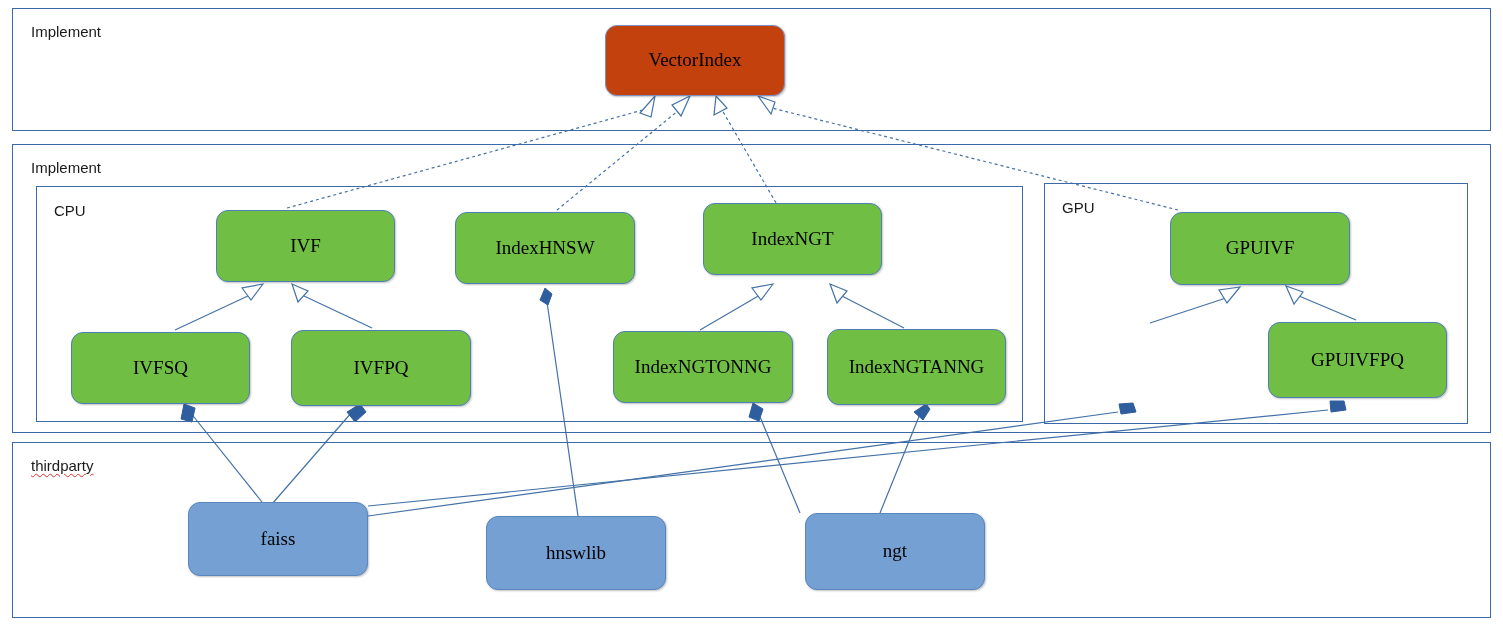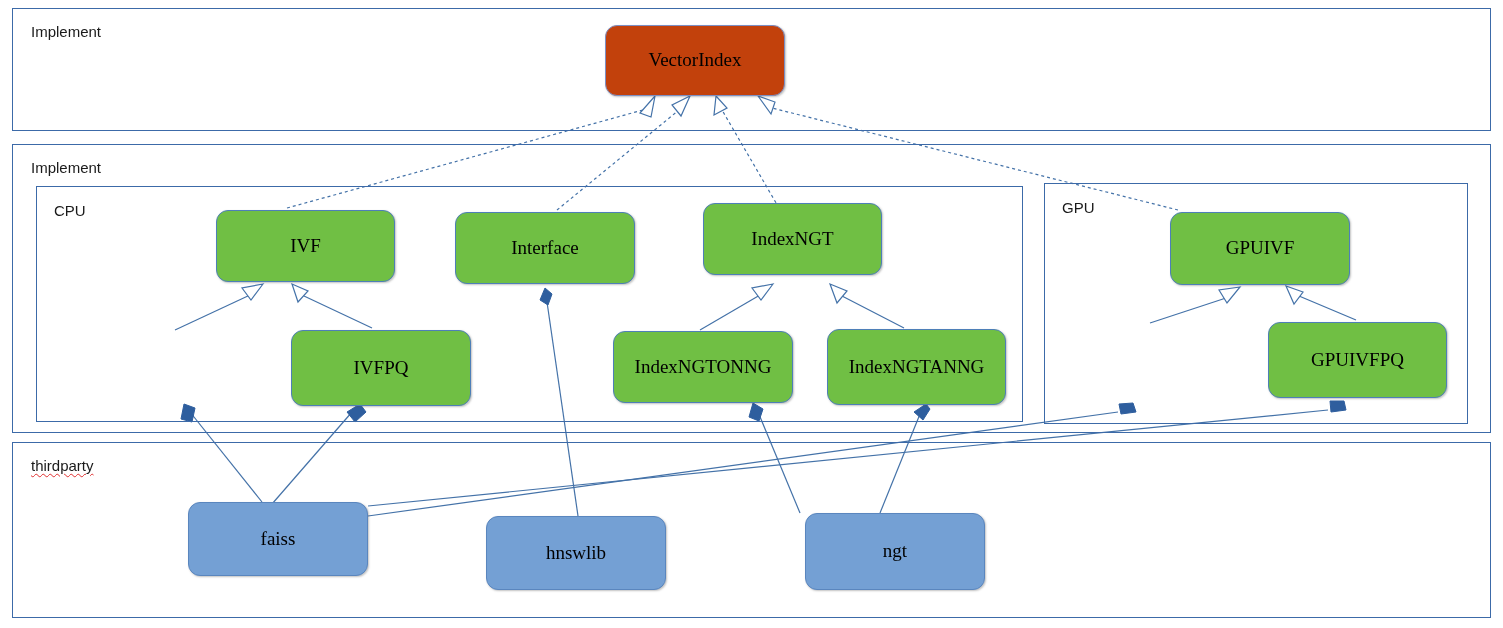"Interface" span { text: Interface -> IndexHNSW }
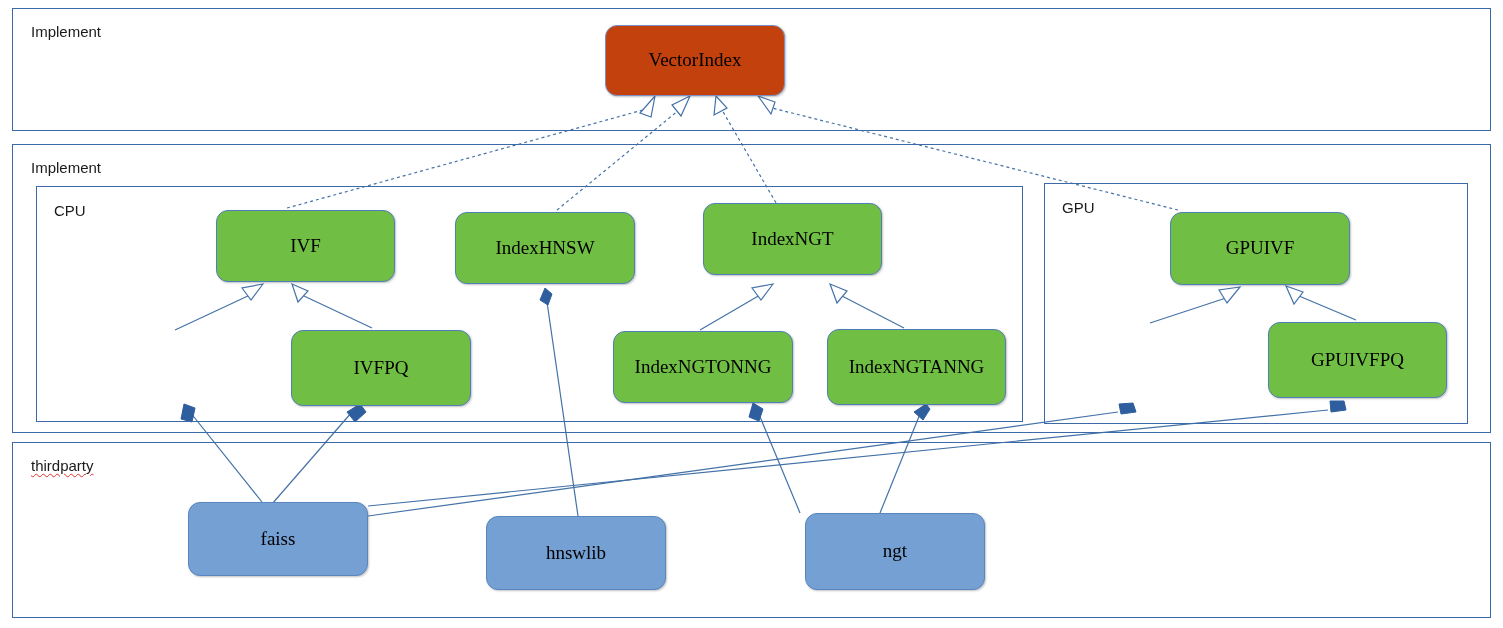"IVFSQ" div.node { html: none -> <div> <span>IVFSQ</span> </div> }
